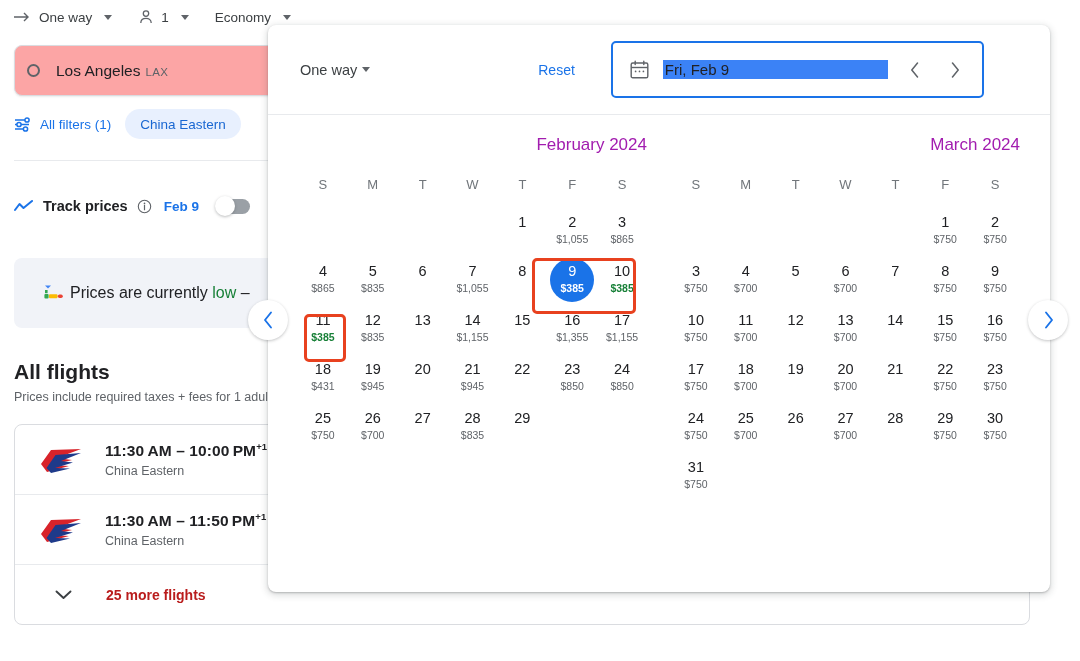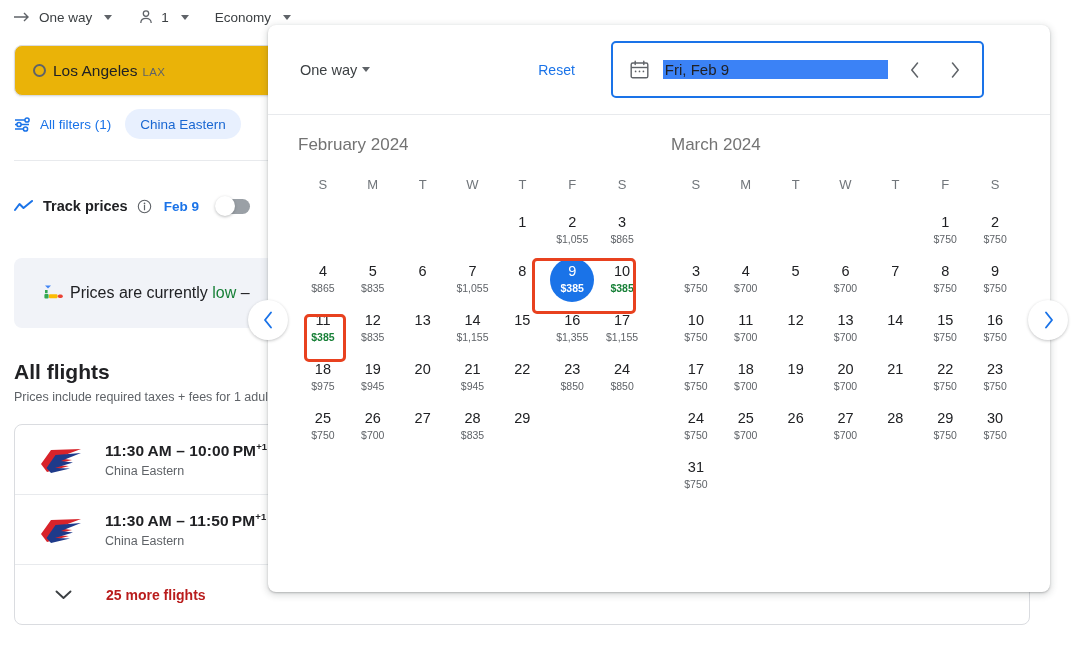"Los Angeles LAX" .search-card { background: #eab308 -> #fca5a5; gap: 7px -> 16px; padding-left: 18px -> 12px }
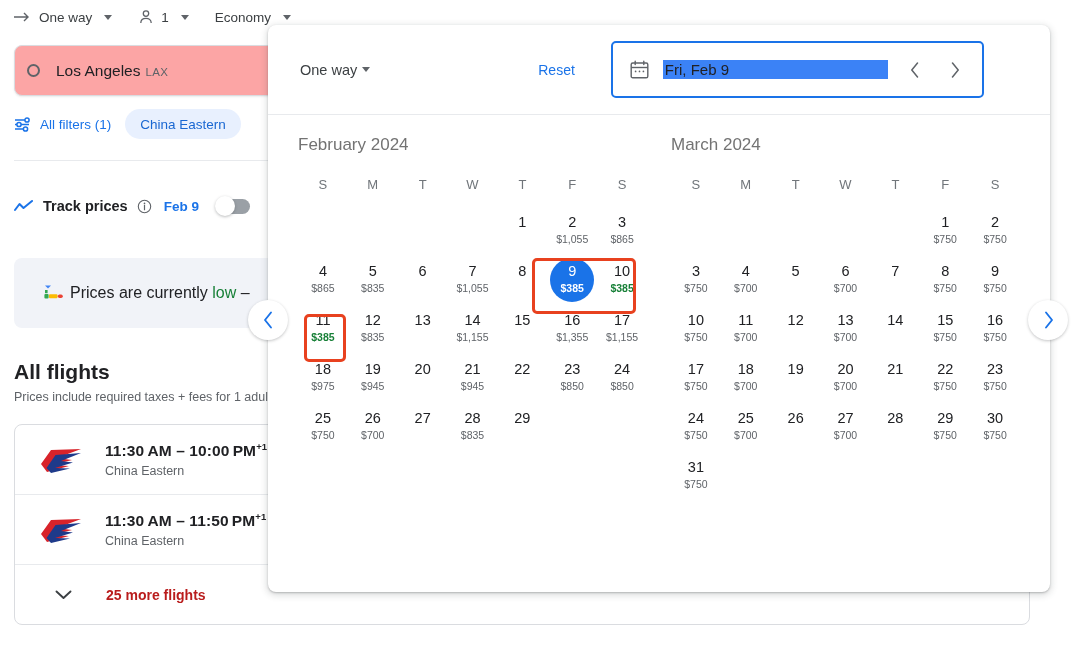"February 2024" .month-title { color: #737373 -> #a21caf; text-align: left -> right }
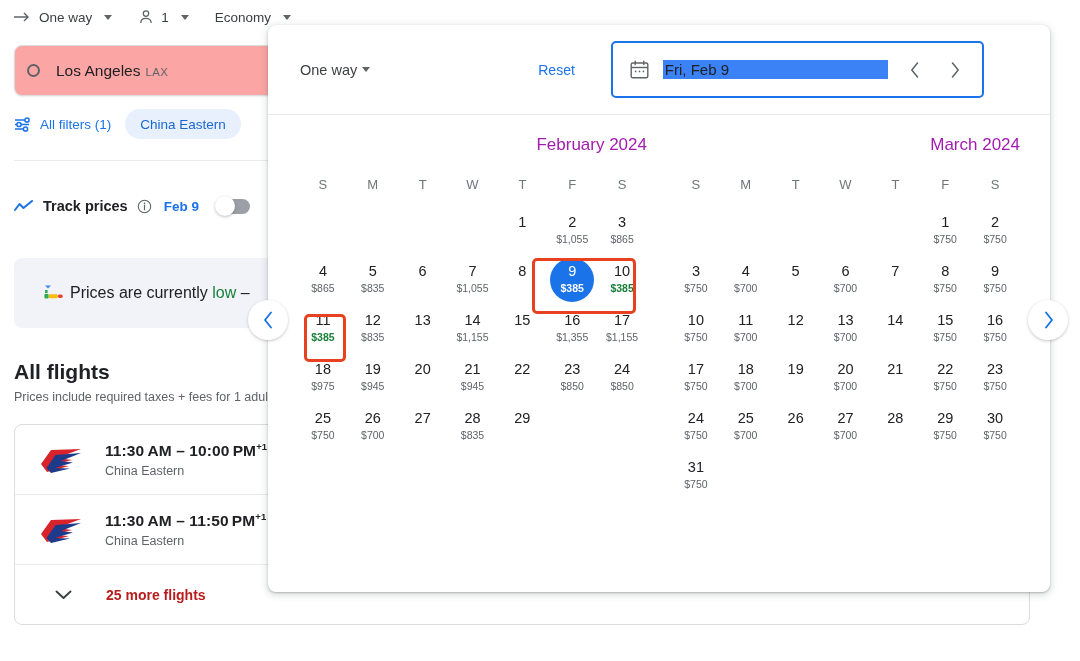"$975" div.day-price { text: $975 -> $431 }
